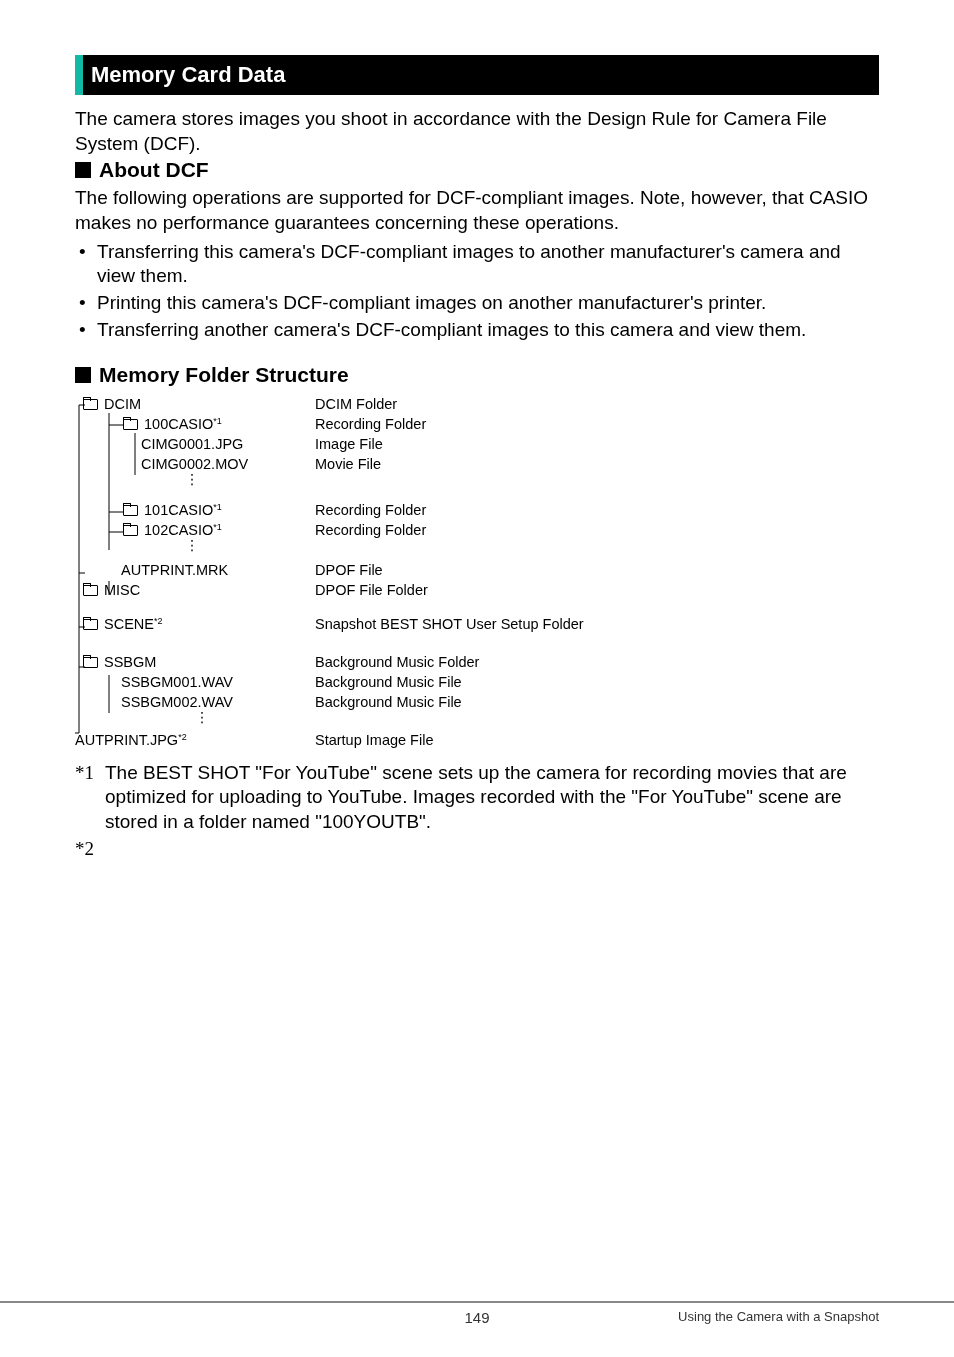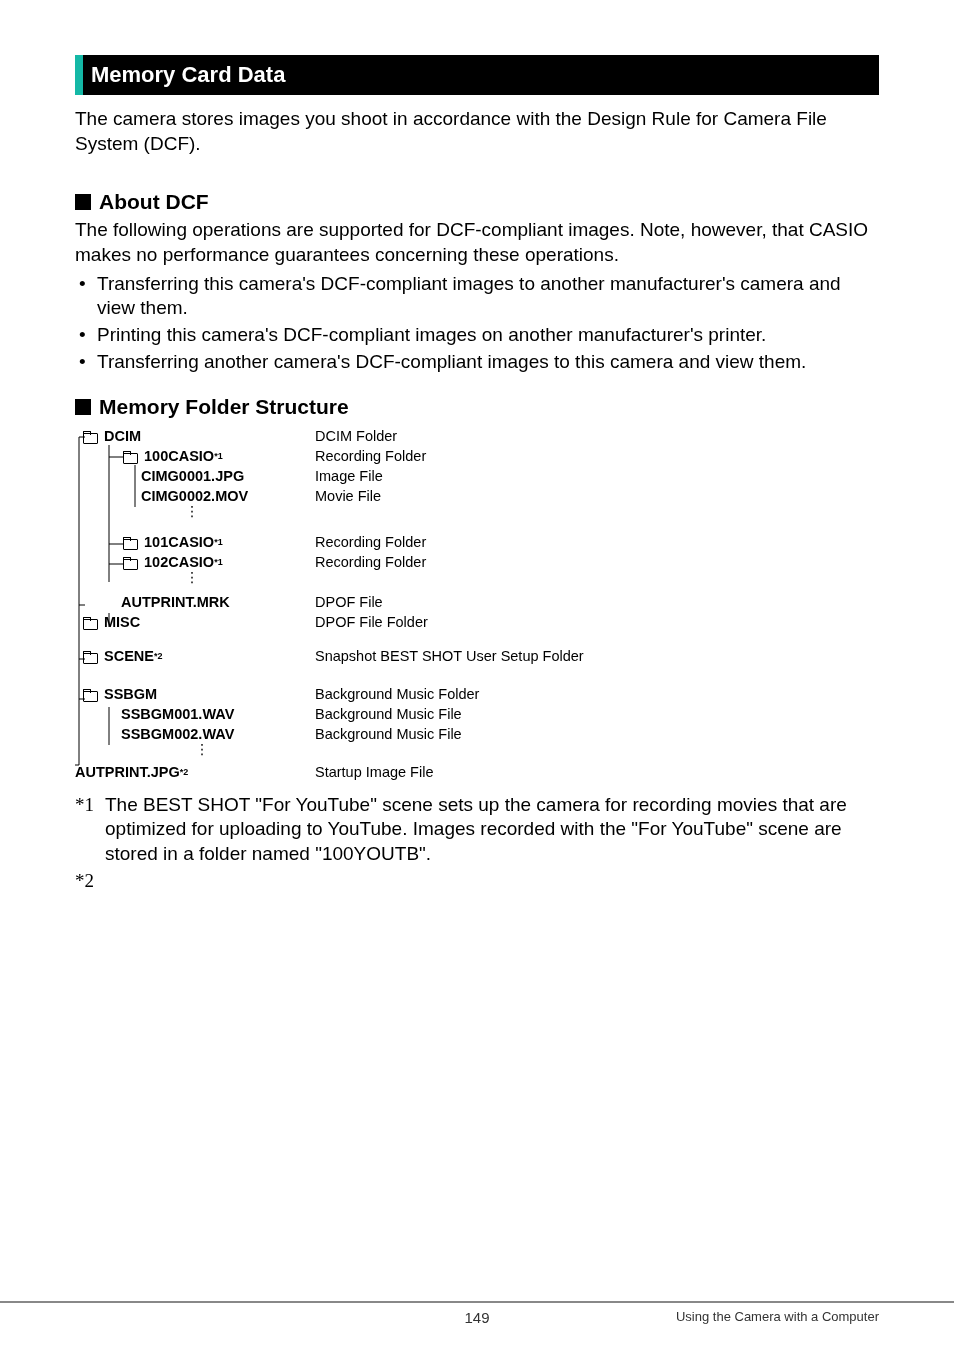"The camera stores images you" .body-text { margin-bottom: 34px -> 2px }
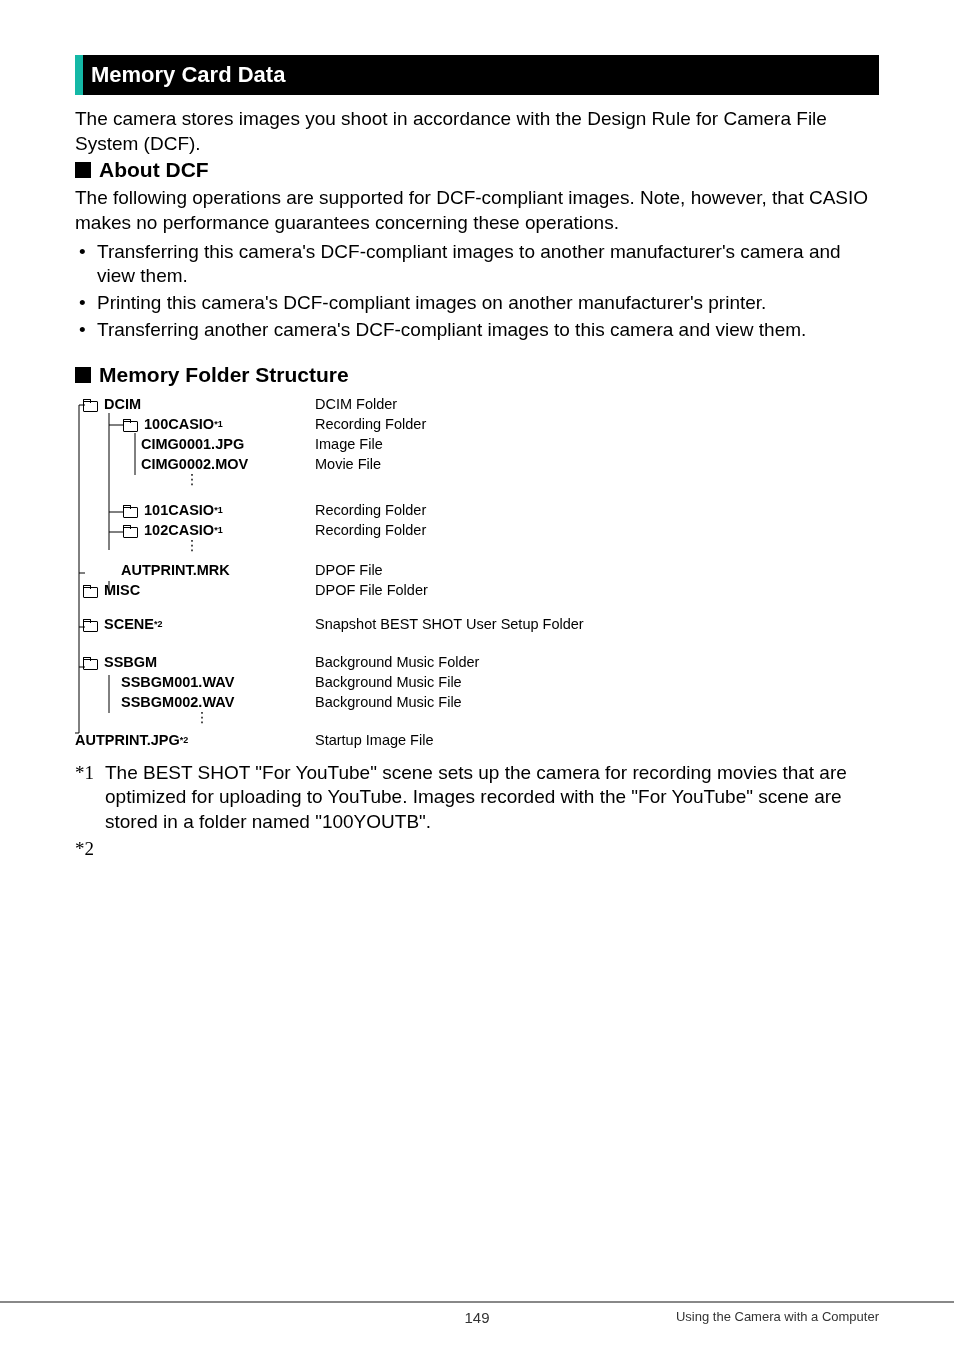"DCIM" .tree-left { align-items: center -> none; font-weight: bold -> none }
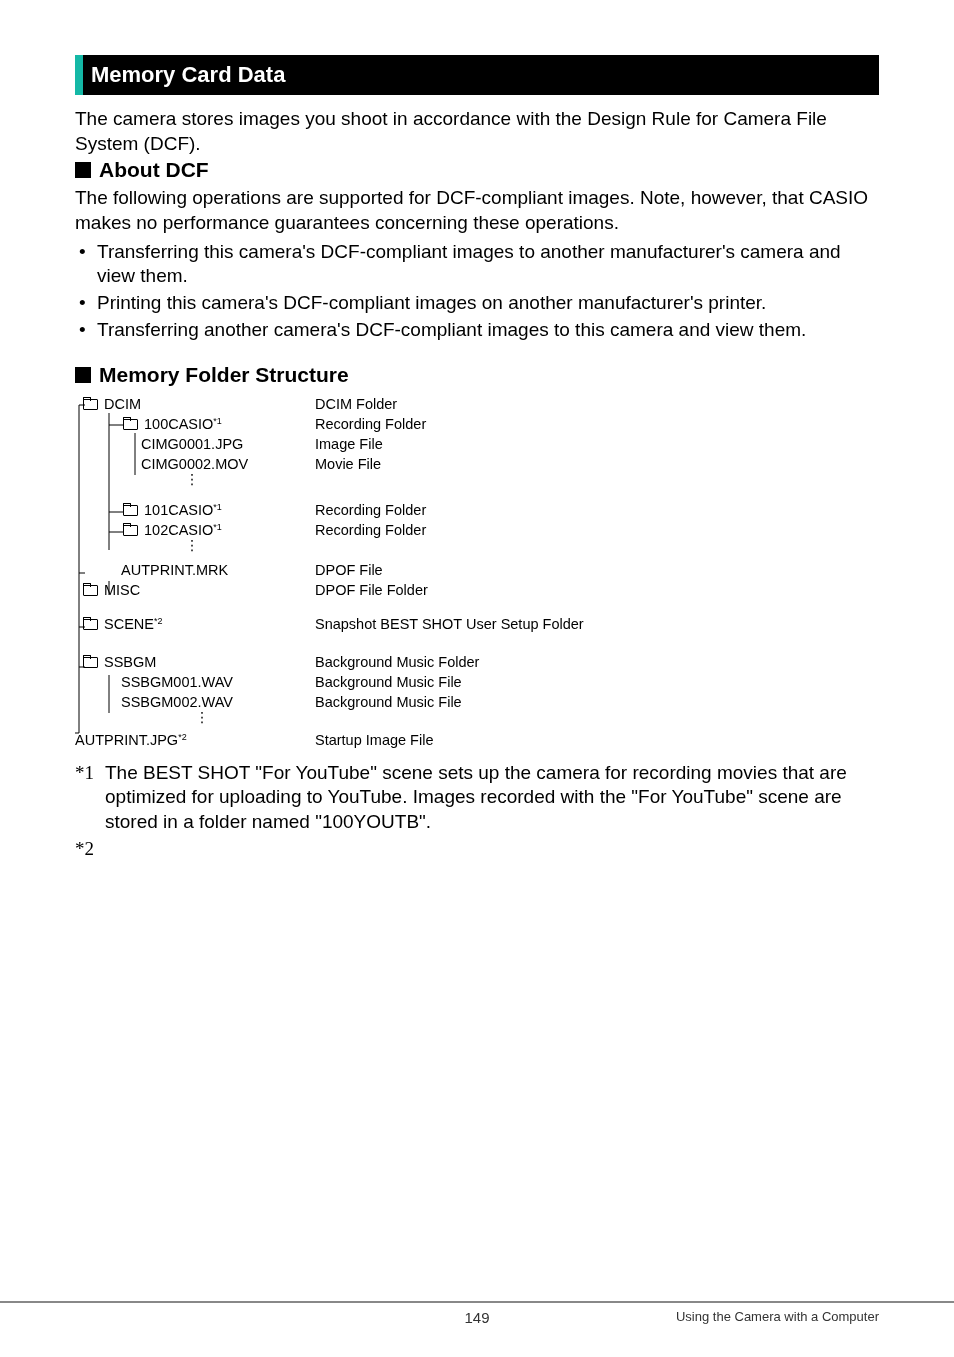"Using the Camera with a" span.footer-text { text: Computer -> Snapshot }
